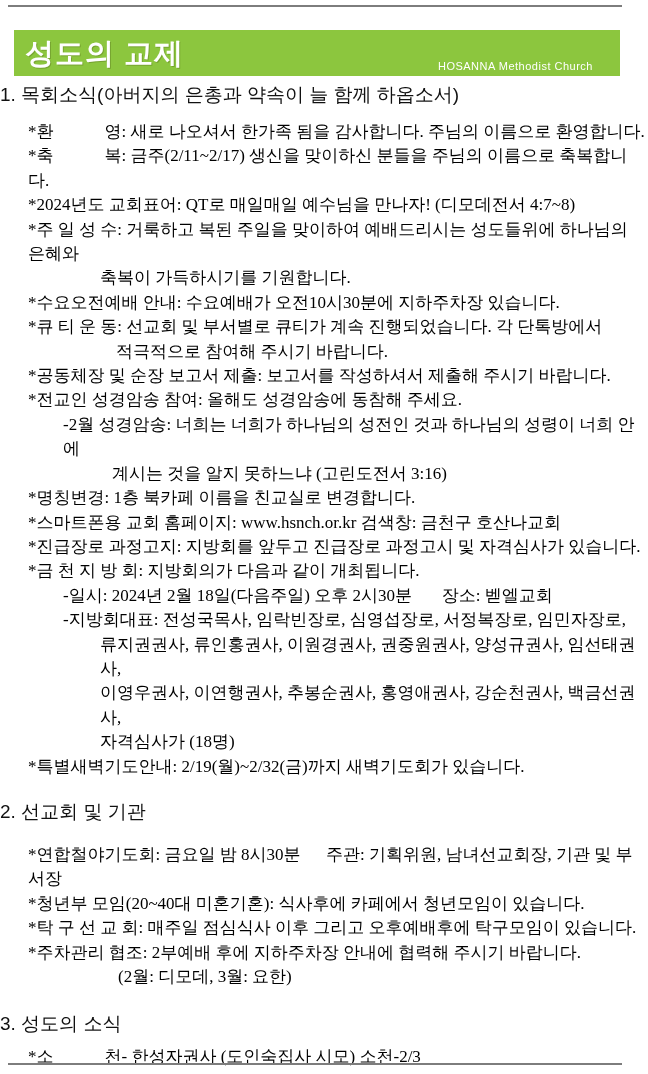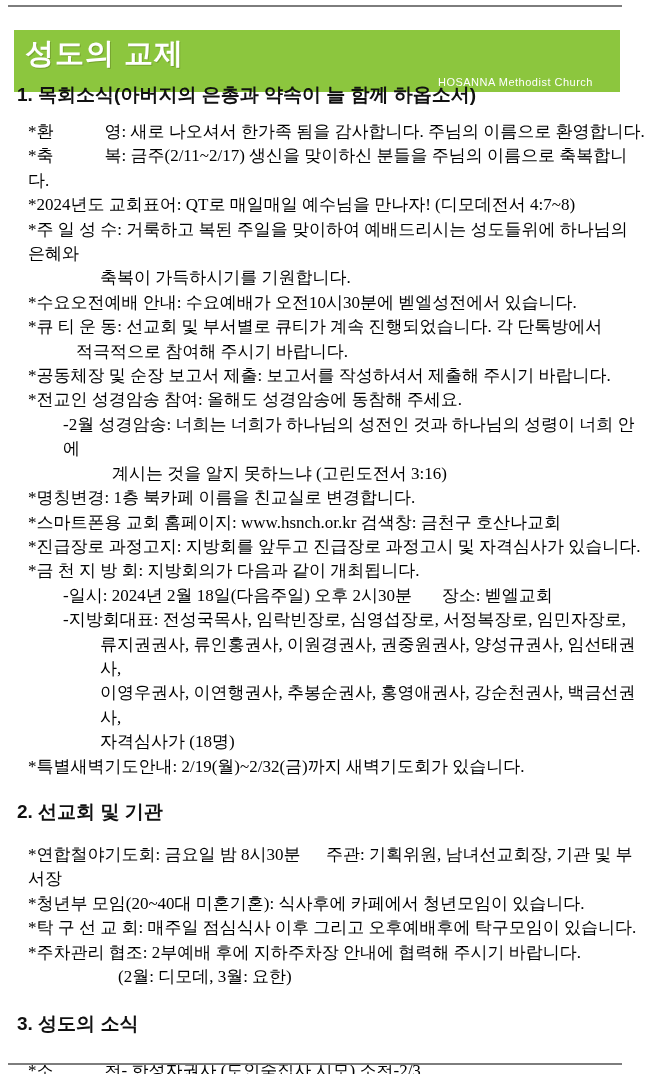"성도의 교제" .banner { height: 62px -> 46px }
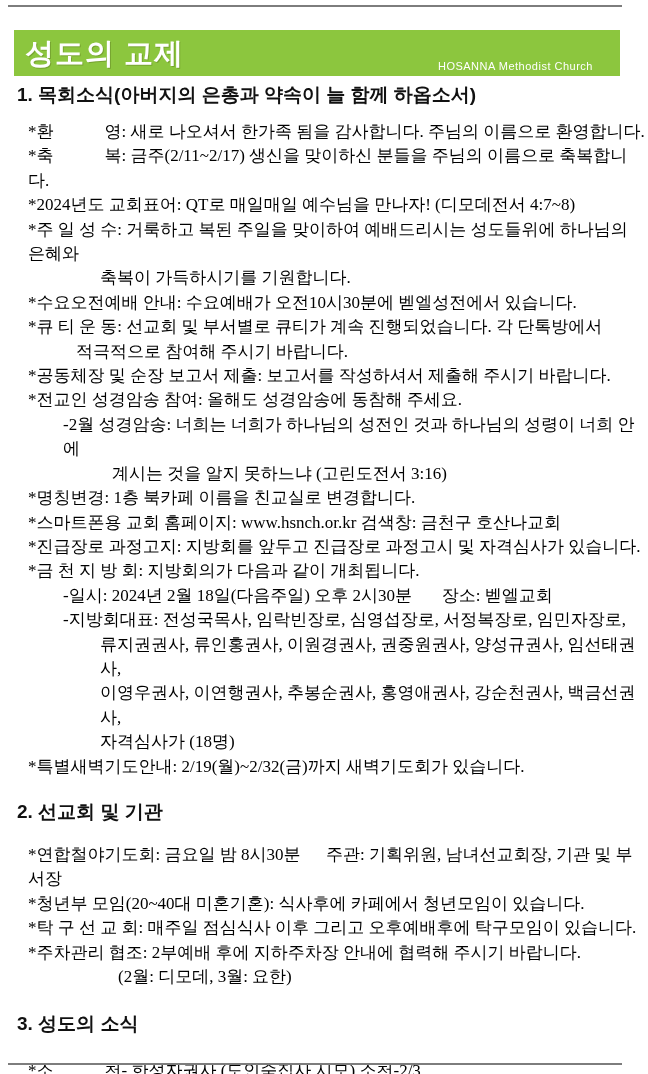"1. 목회소식(아버지의 은총과 약속이 늘" .sec-heading { font-weight: bold -> normal; padding-left: 17px -> 0 }
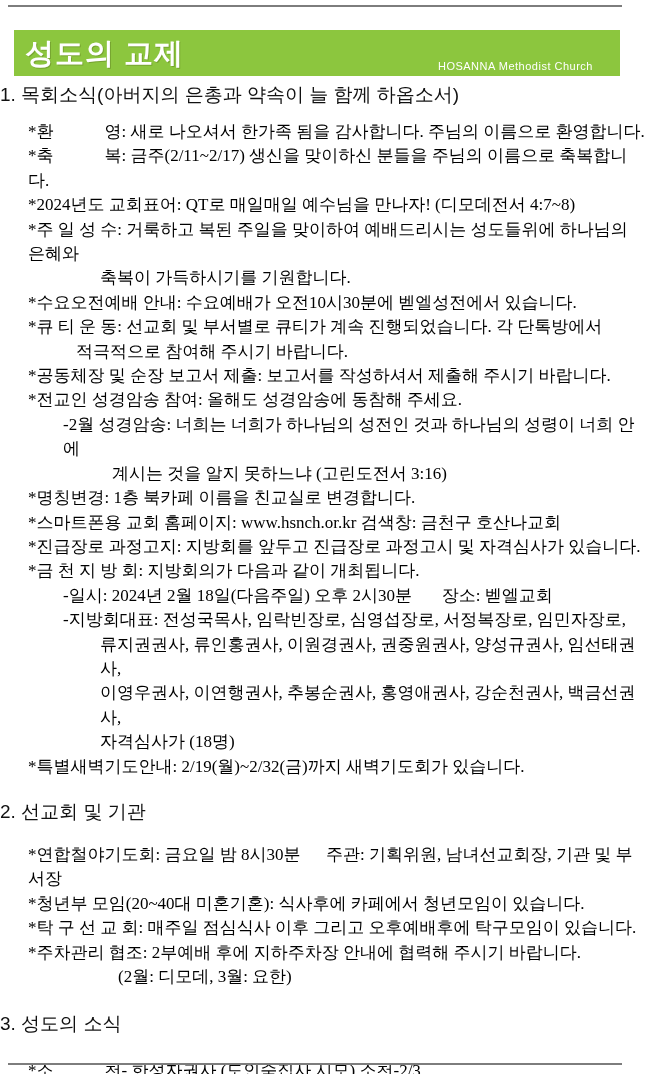"*수요오전예배 안내: 수요예배가 오전10시30분에 벧엘성전에서" div.line { text: 벧엘성전에서 -> 지하주차장 }
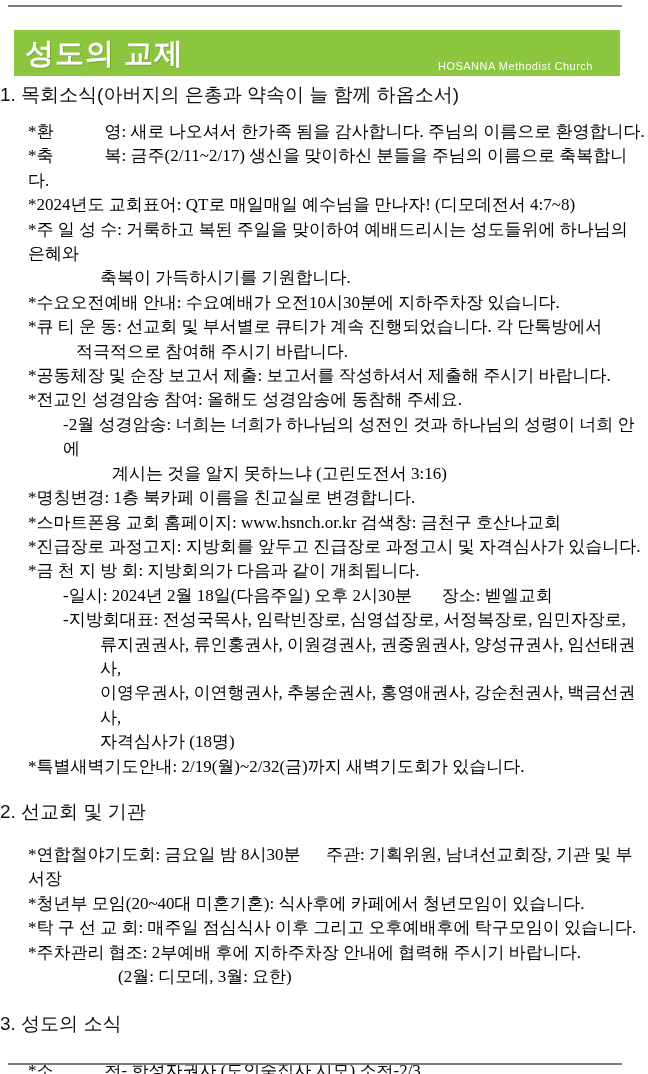"적극적으로 참여해 주시기 바랍니다." .ind-5 { padding-left: 76px -> 116px }
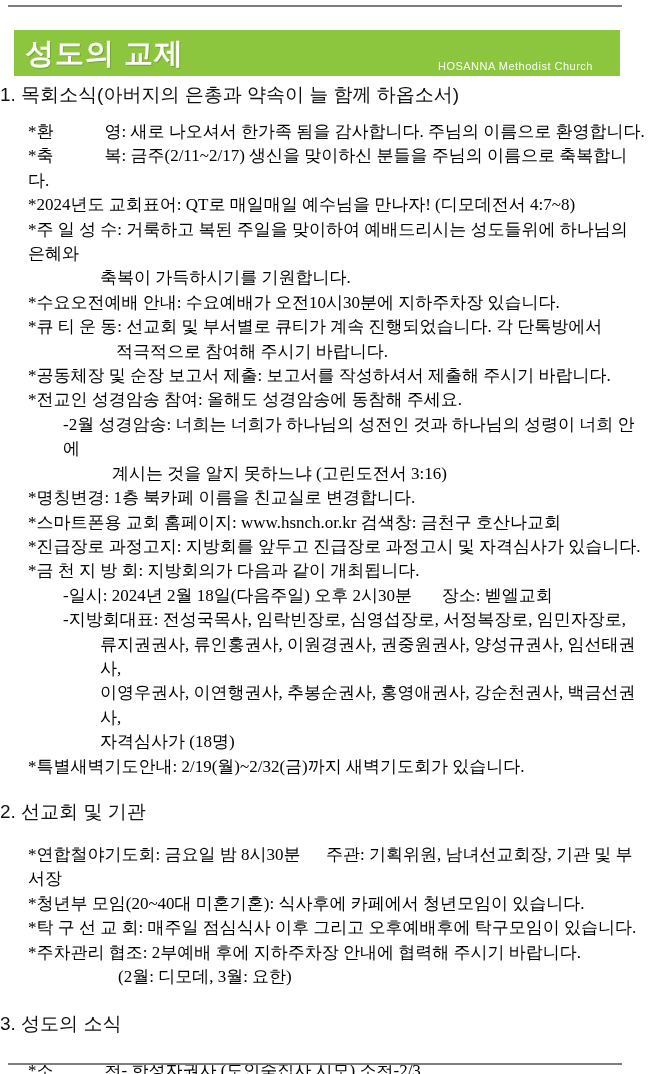"3. 성도의 소식" .sec-2 { margin: 24px 0 24px 0 -> 24px 0 10px 0 }
